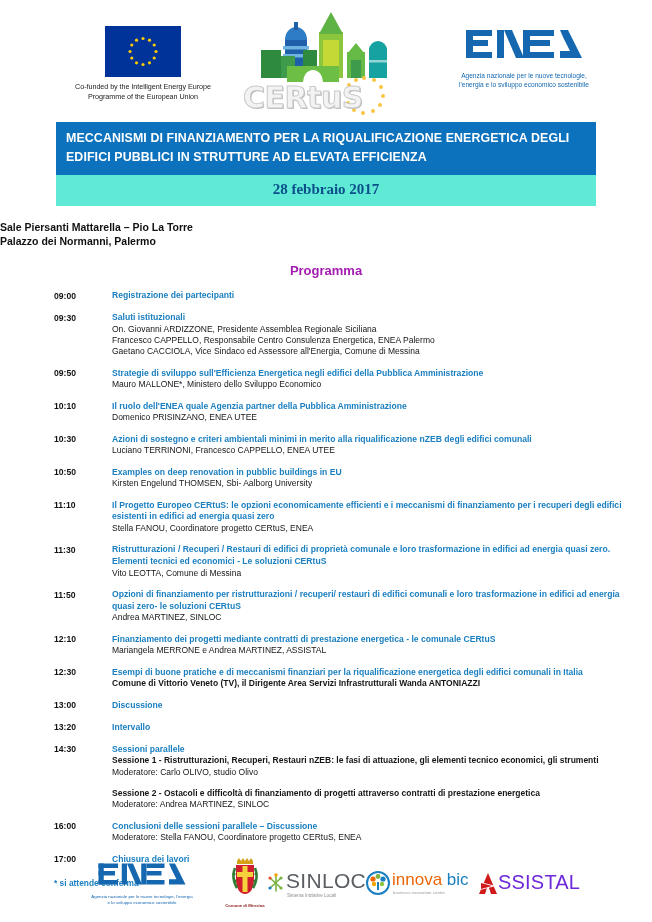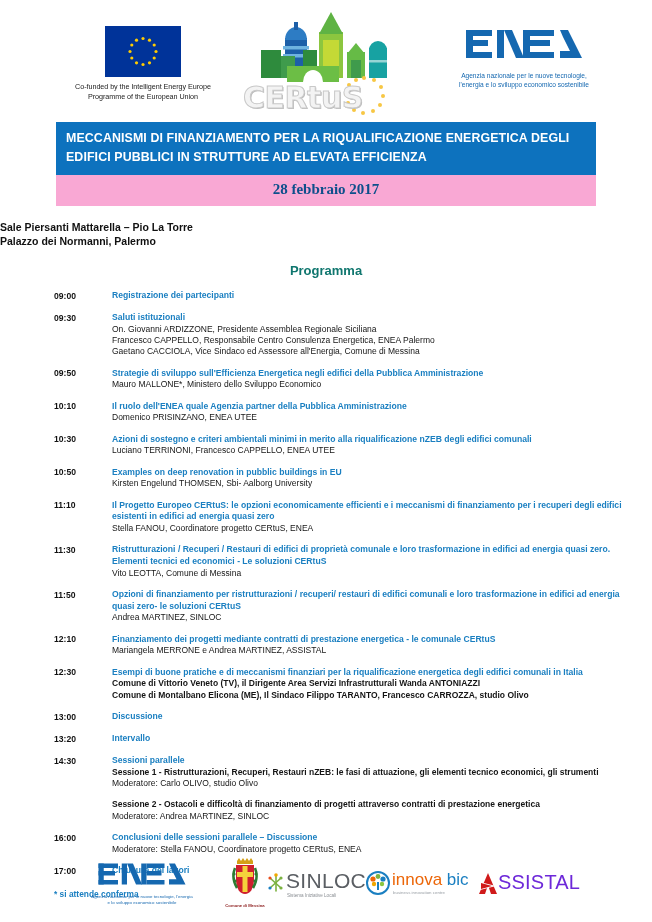"28 febbraio 2017" .date-band { background: #f9a8d4 -> #5eead4 }
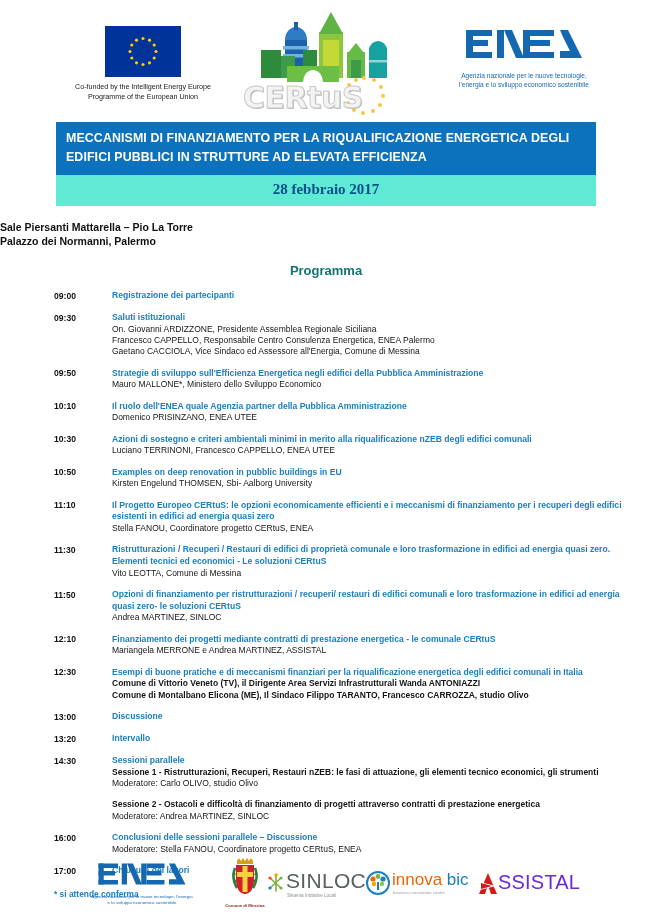"Programma" .programma { color: #0f766e -> #a21caf }
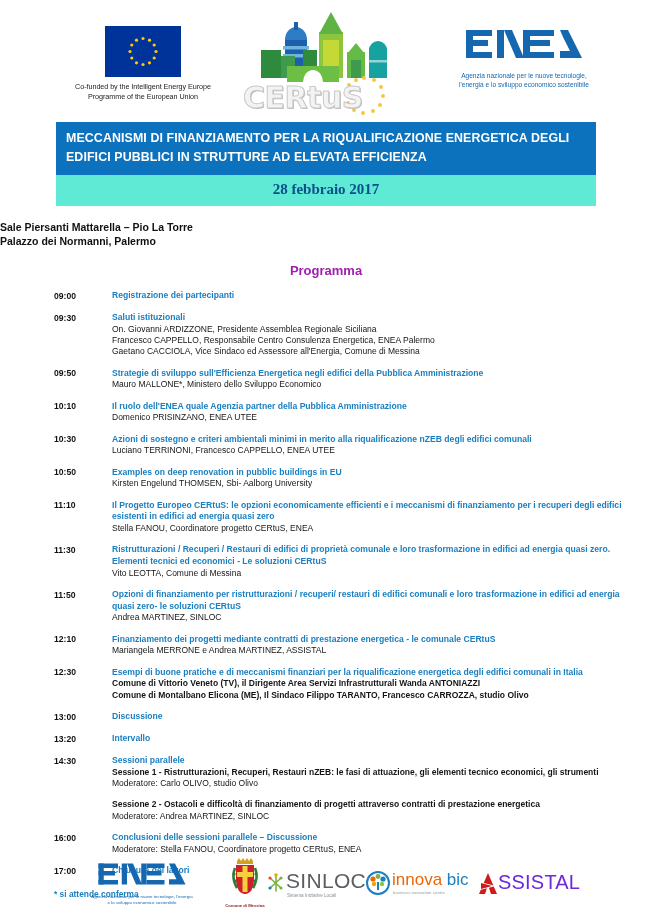"Comune di Montalbano Elicona (ME)," p.spk { html: <p><span>Comune di Montalbano Elicona (ME), </span><span>Il Sindaco Filippo TARANTO, Francesco CARROZZA, studio Olivo</span></p> -> none }
